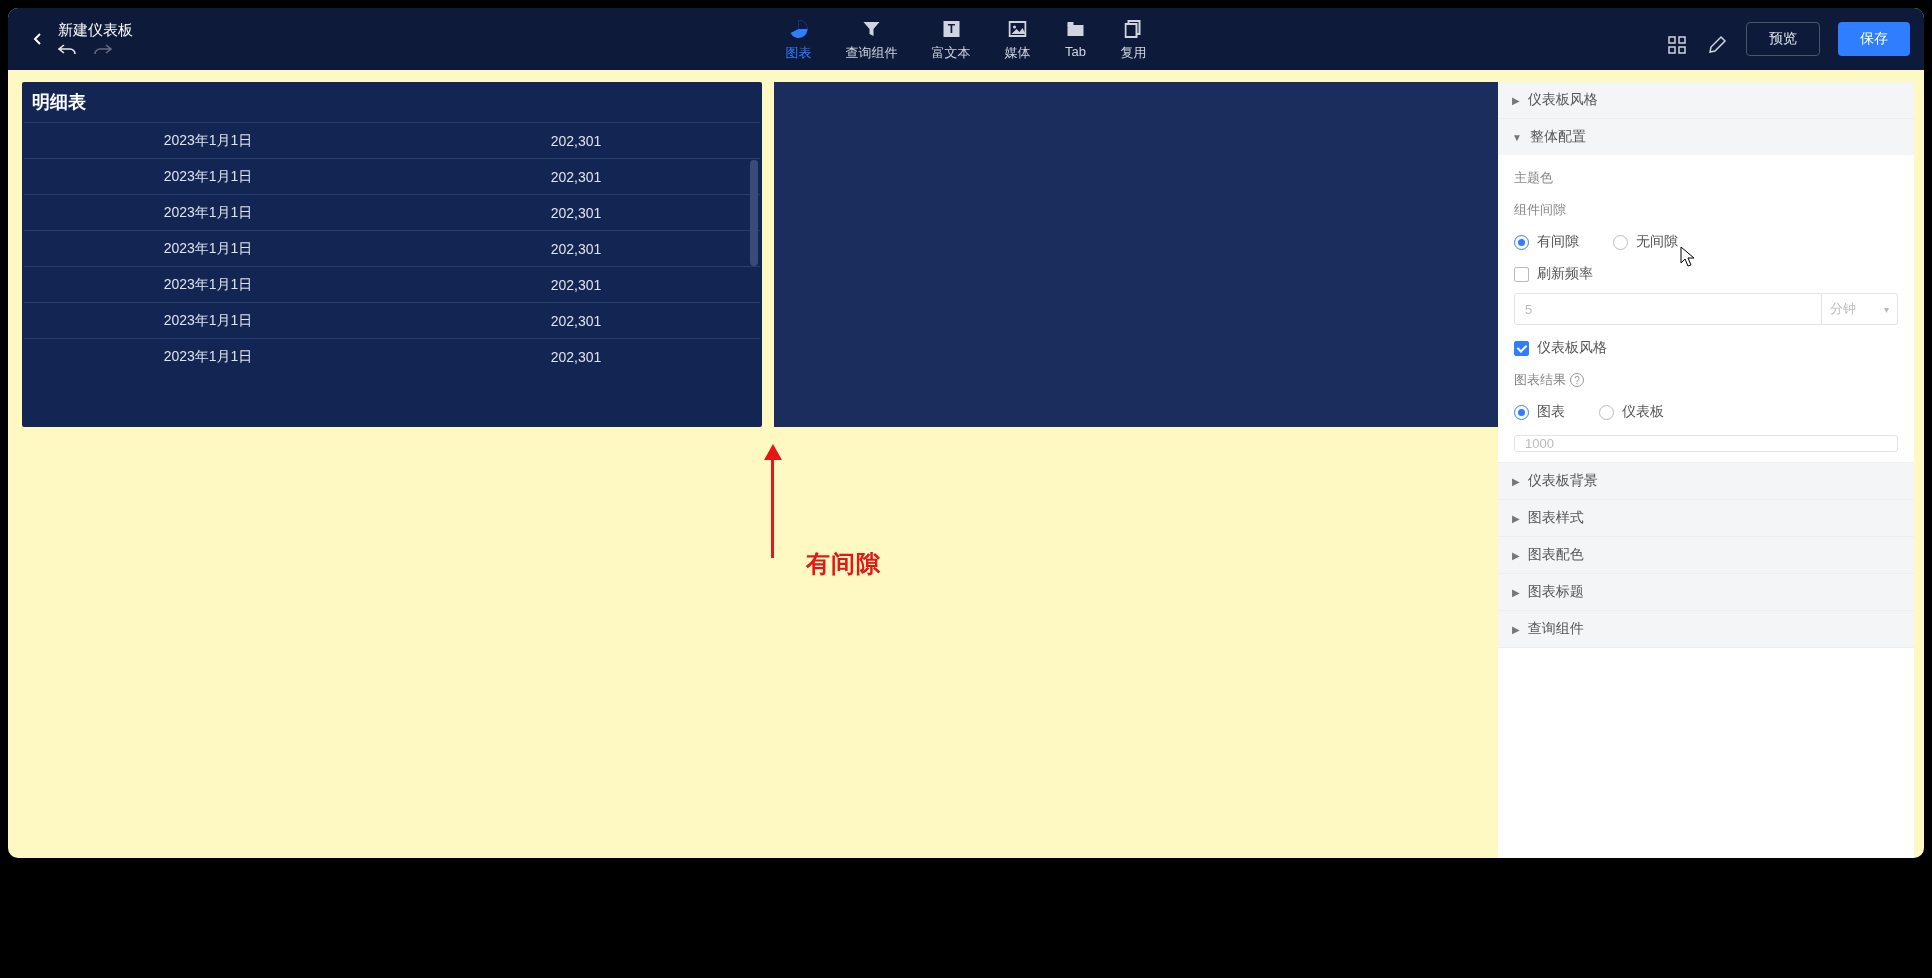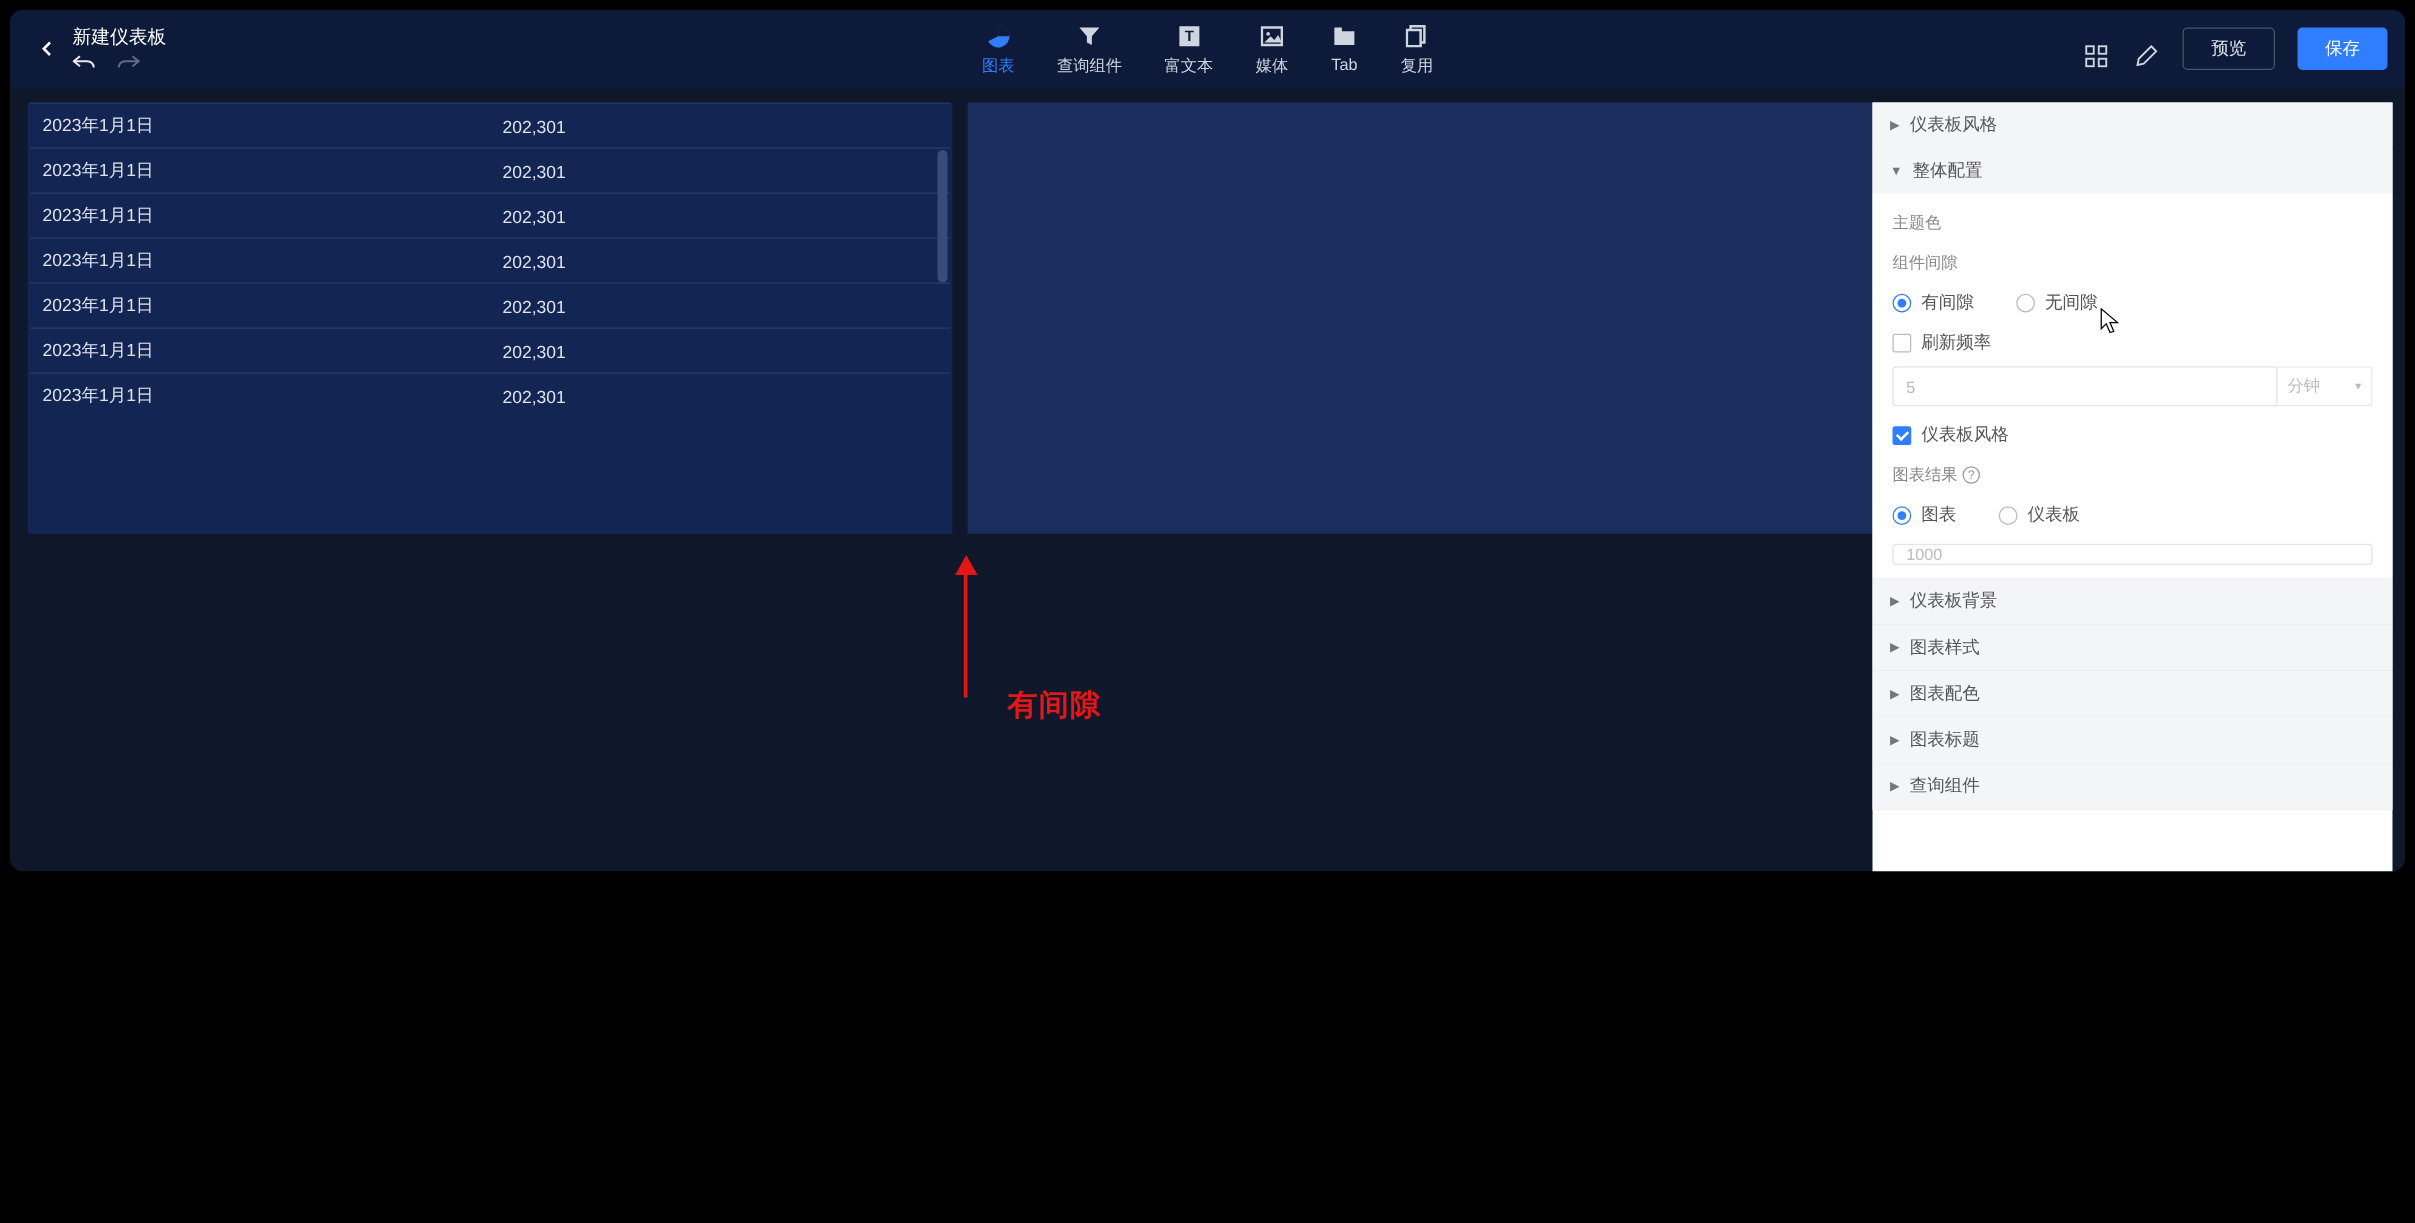"新建仪表板" .frame { background: #0f172a -> #fef9c3; height: 689px -> 850px }
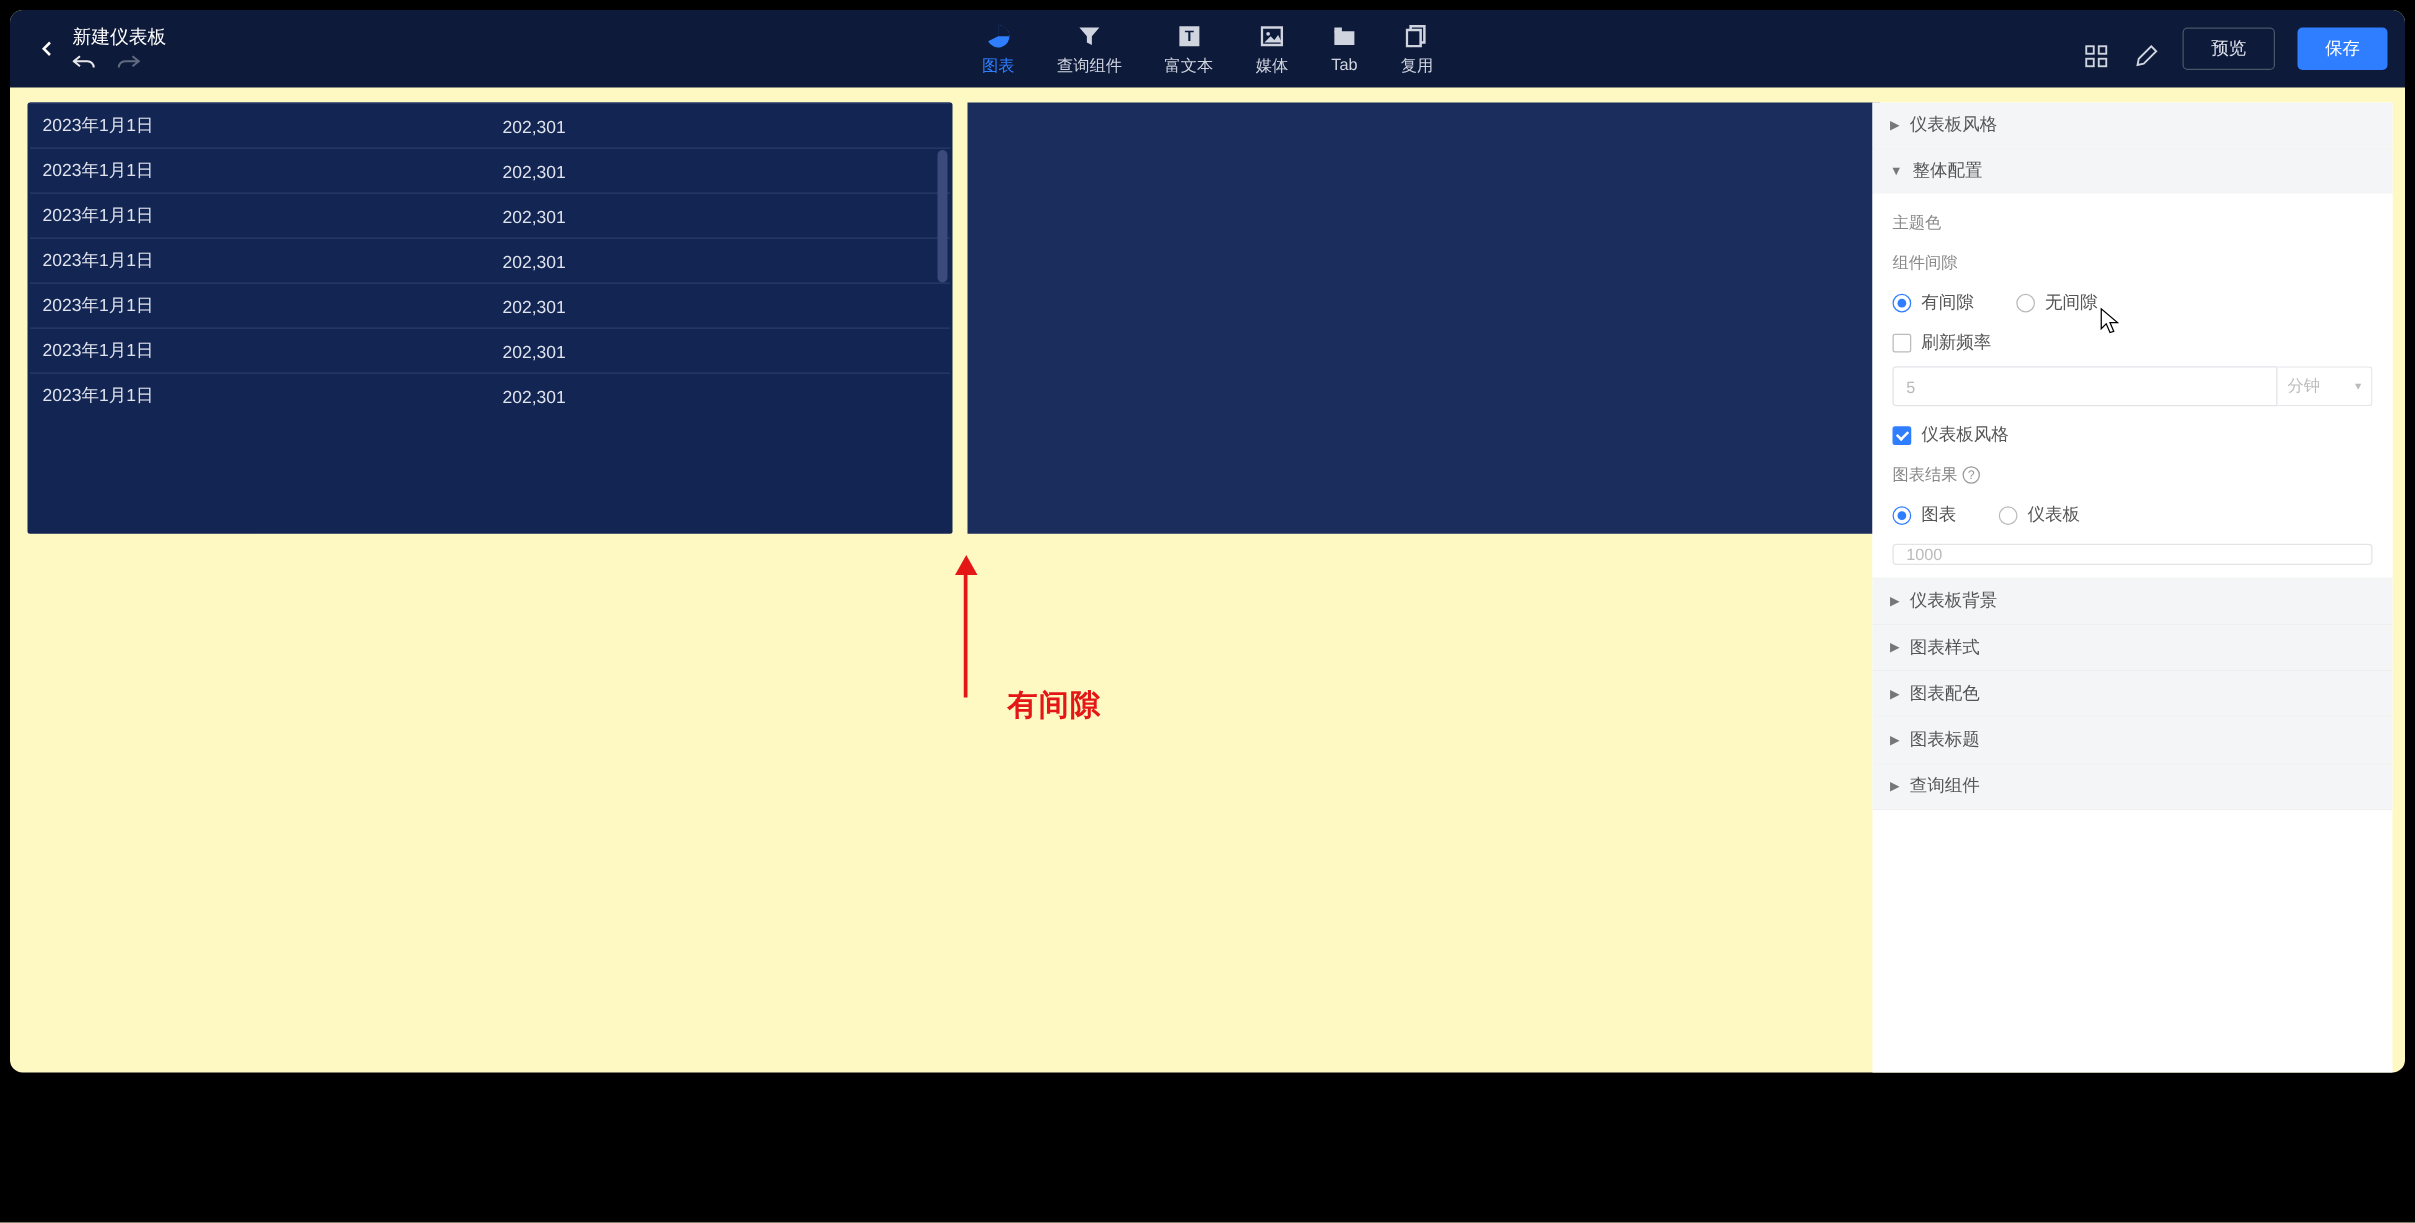"明细表" div.panel-title { html: none -> <div>明细表</div> }
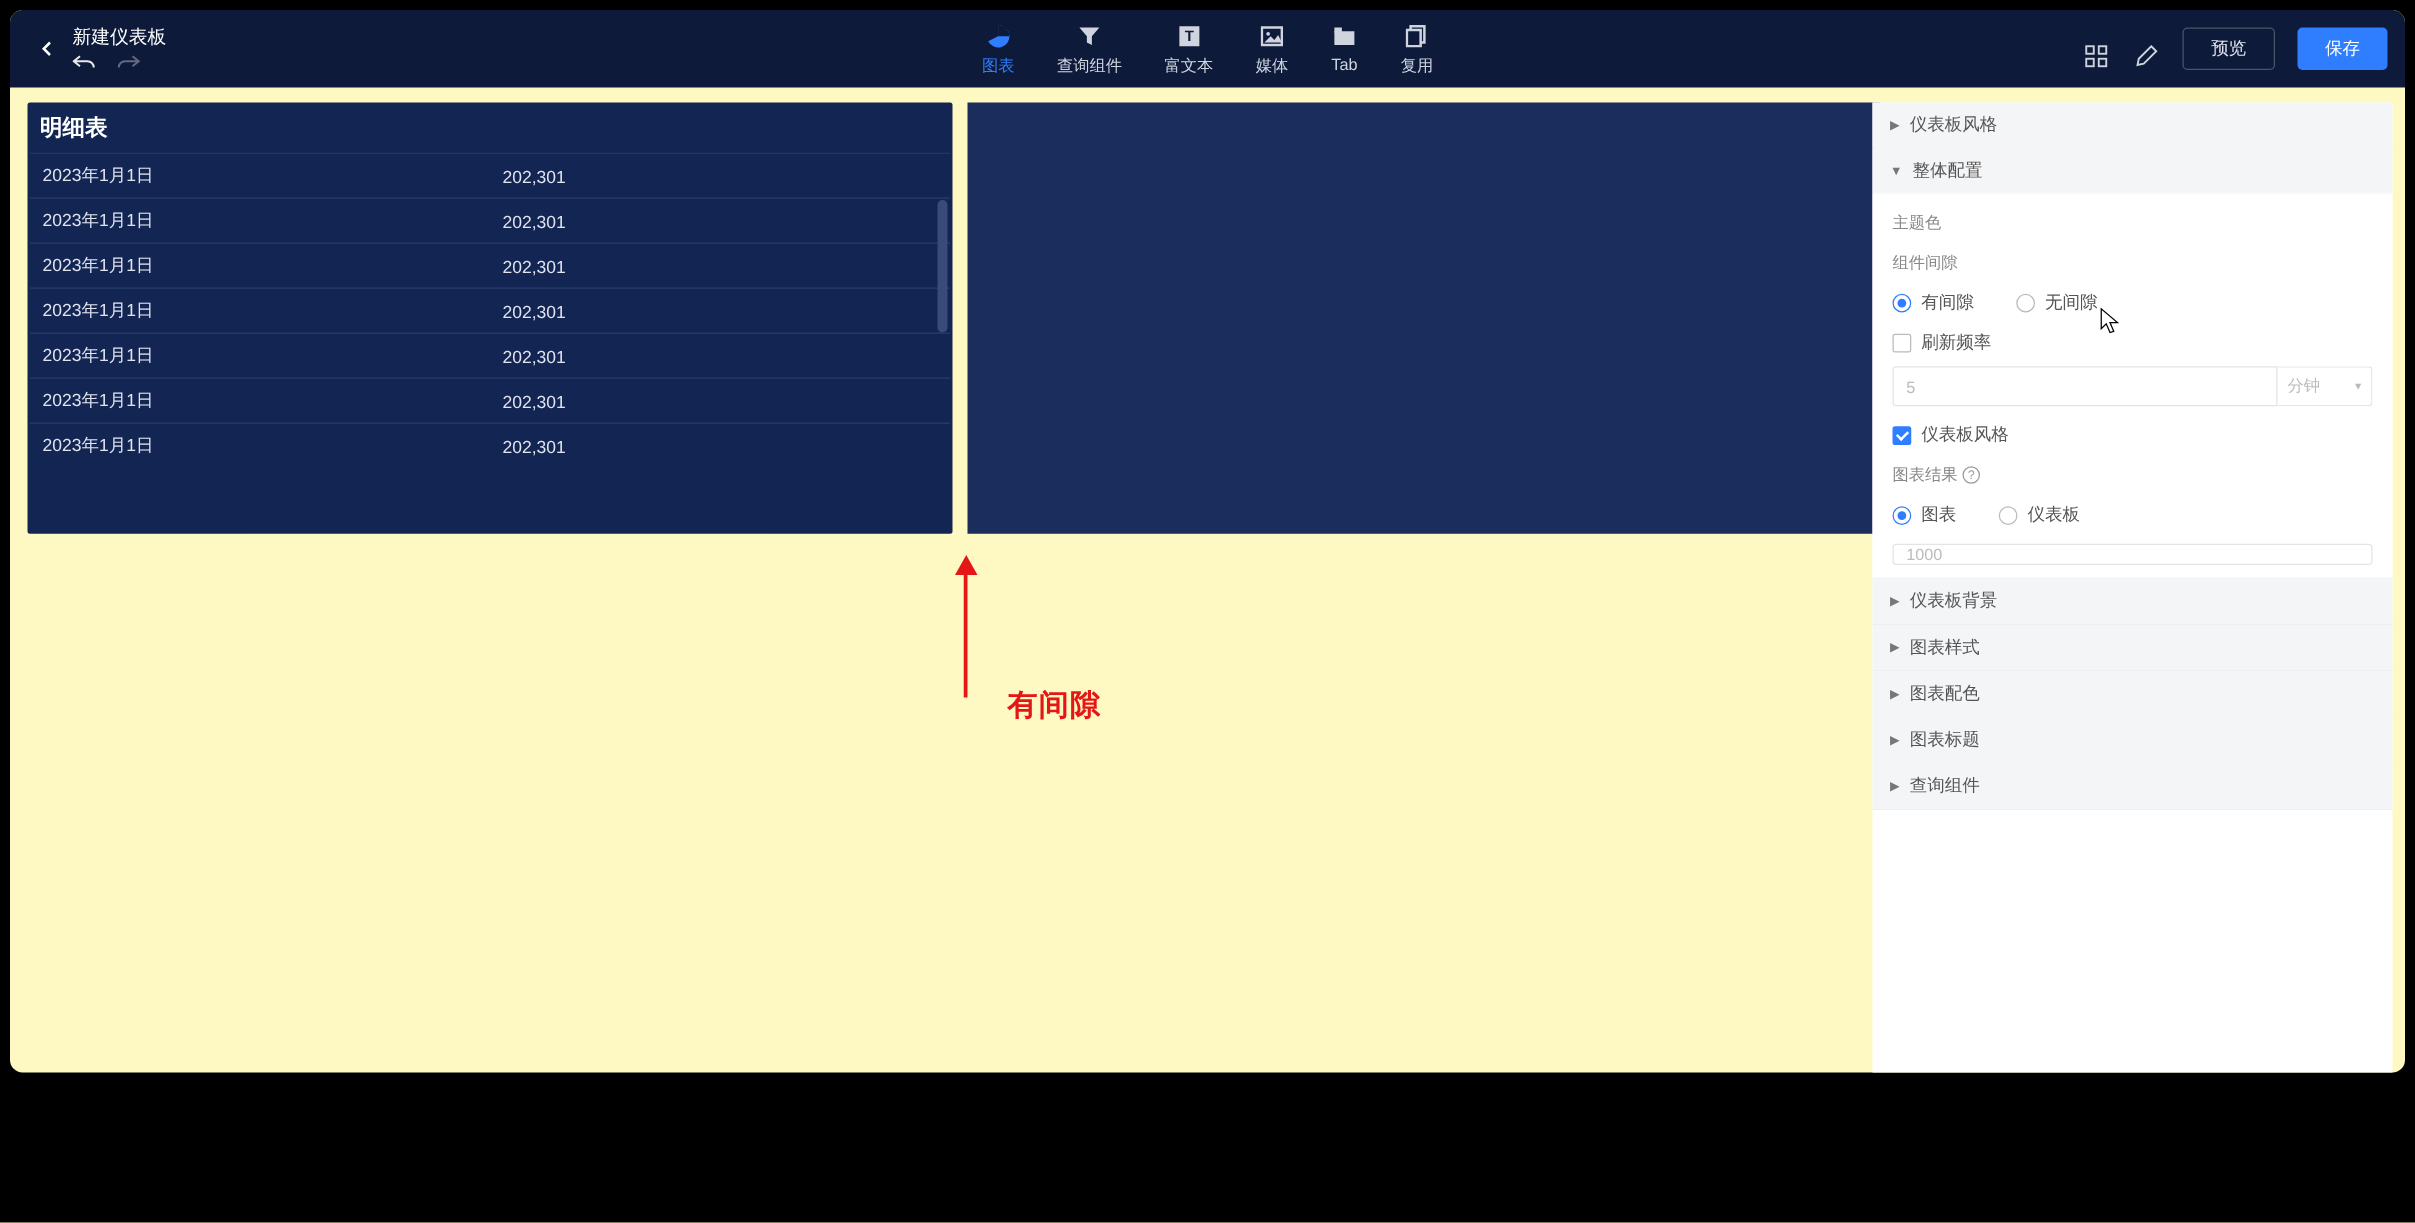"2023年1月1日" .tcell.right { text-align: left -> center }
